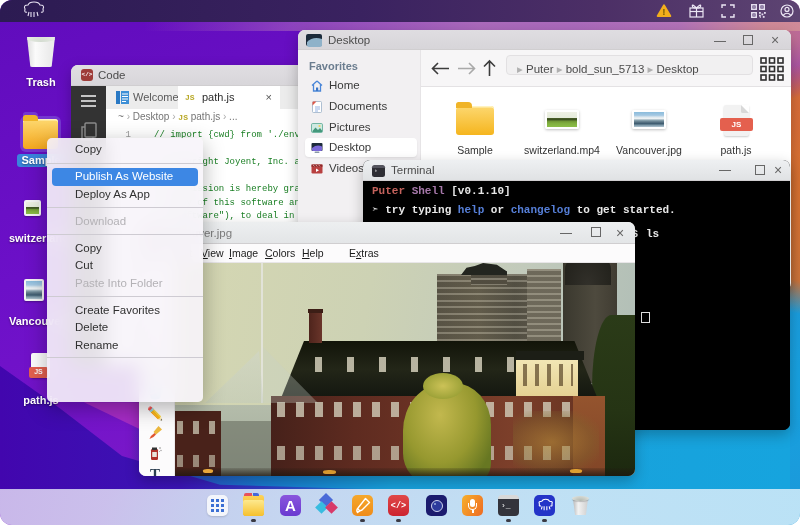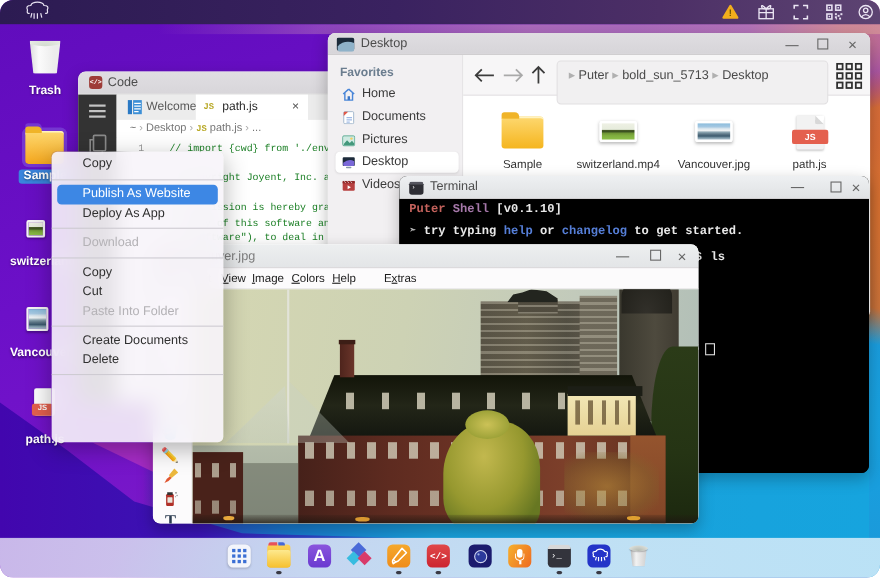"▸ Puter ▸ bold_sun_5713 ▸" div { height: 40px -> 20px }
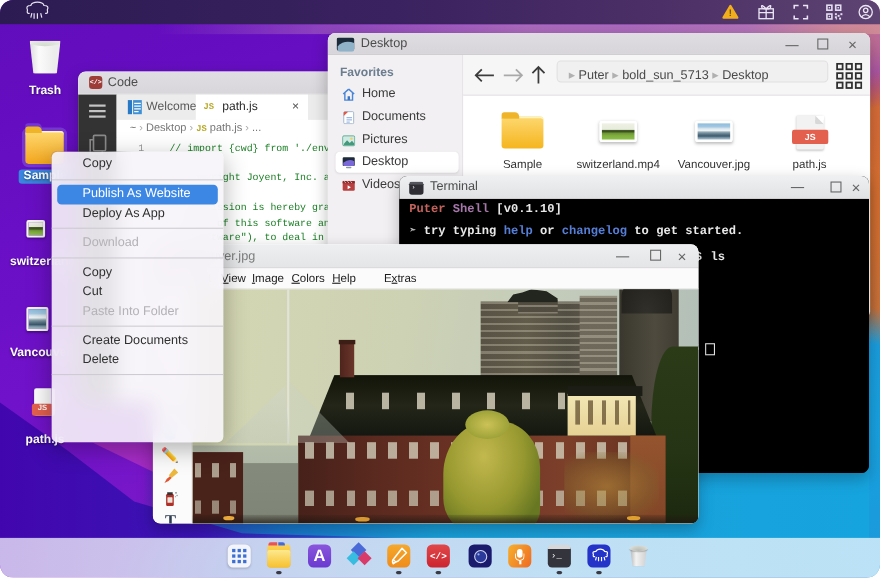"Create Documents" div.mi { text: Documents -> Favorites }
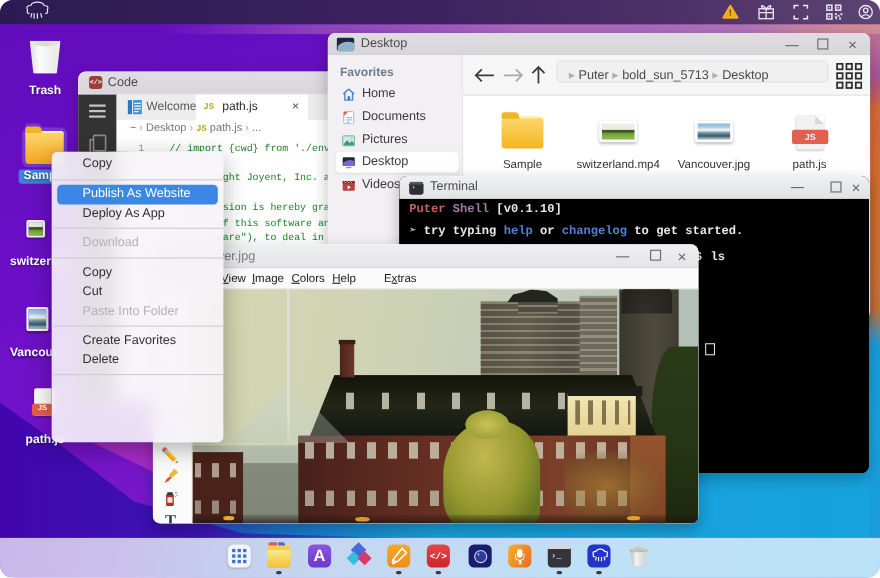"Rename" div.mi { html: none -> <div>Rename</div> }
